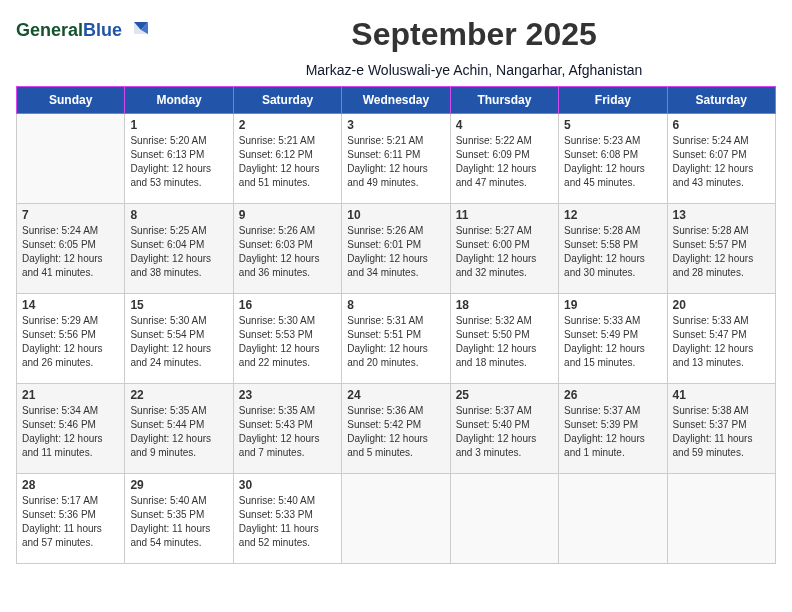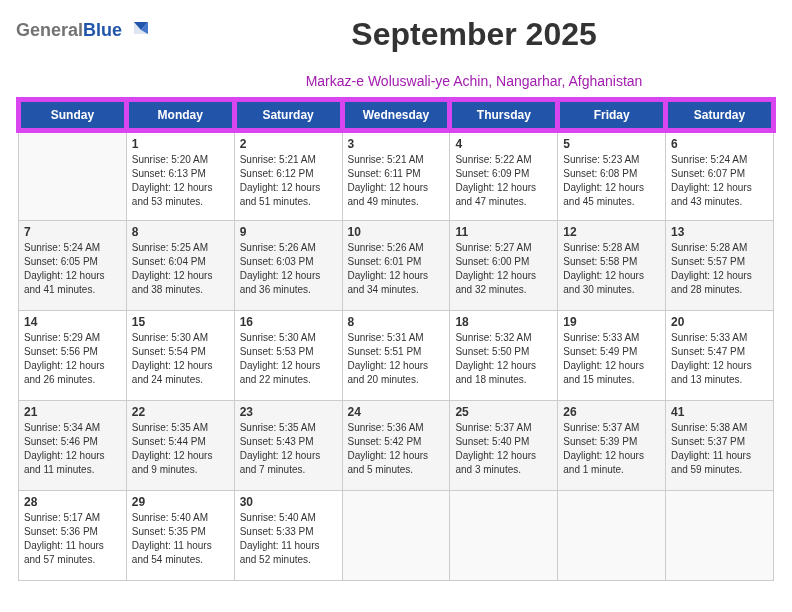"General" .logo-text-general { color: #737373 -> #14532d }
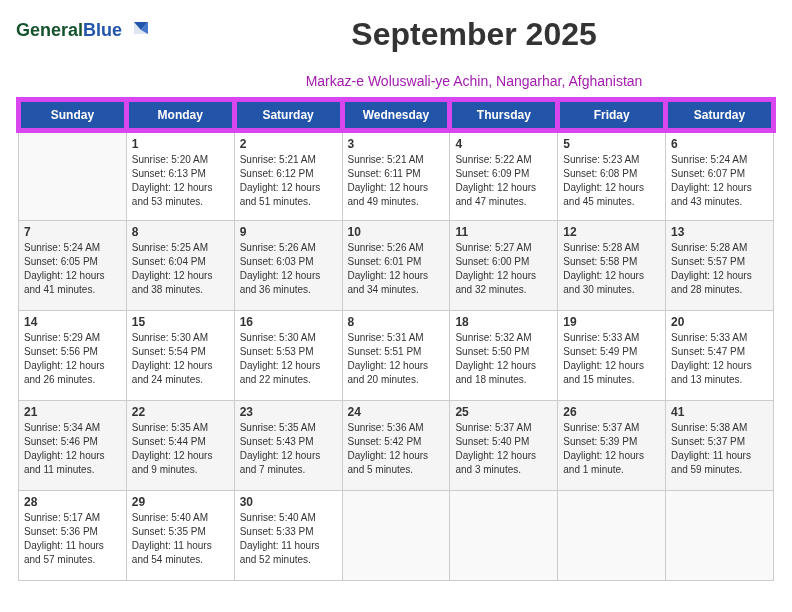"Markaz-e Woluswali-ye Achin, Nangarhar," .calendar-subtitle { color: #a21caf -> #0f172a; margin-top: 20px -> 9px }
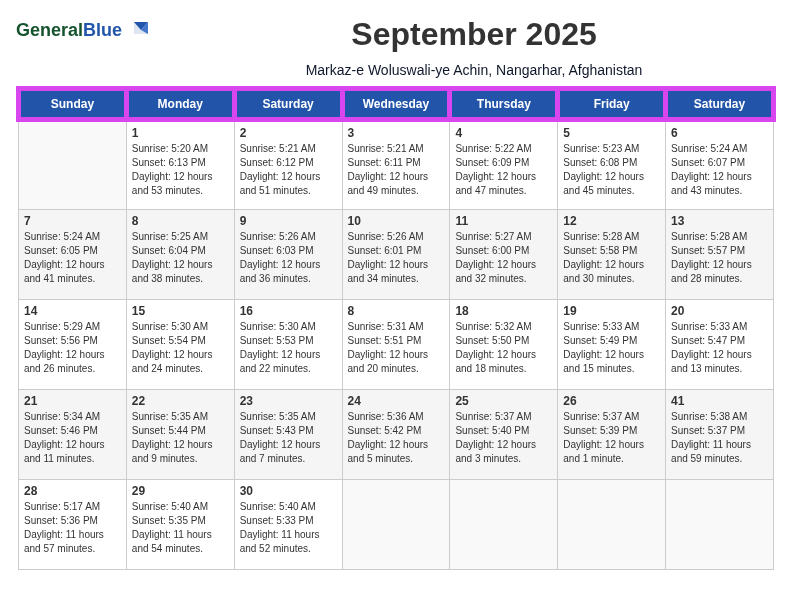"Sunday" .calendar-table thead tr th { border: 5px solid #d946ef -> 1px solid #d946ef }
